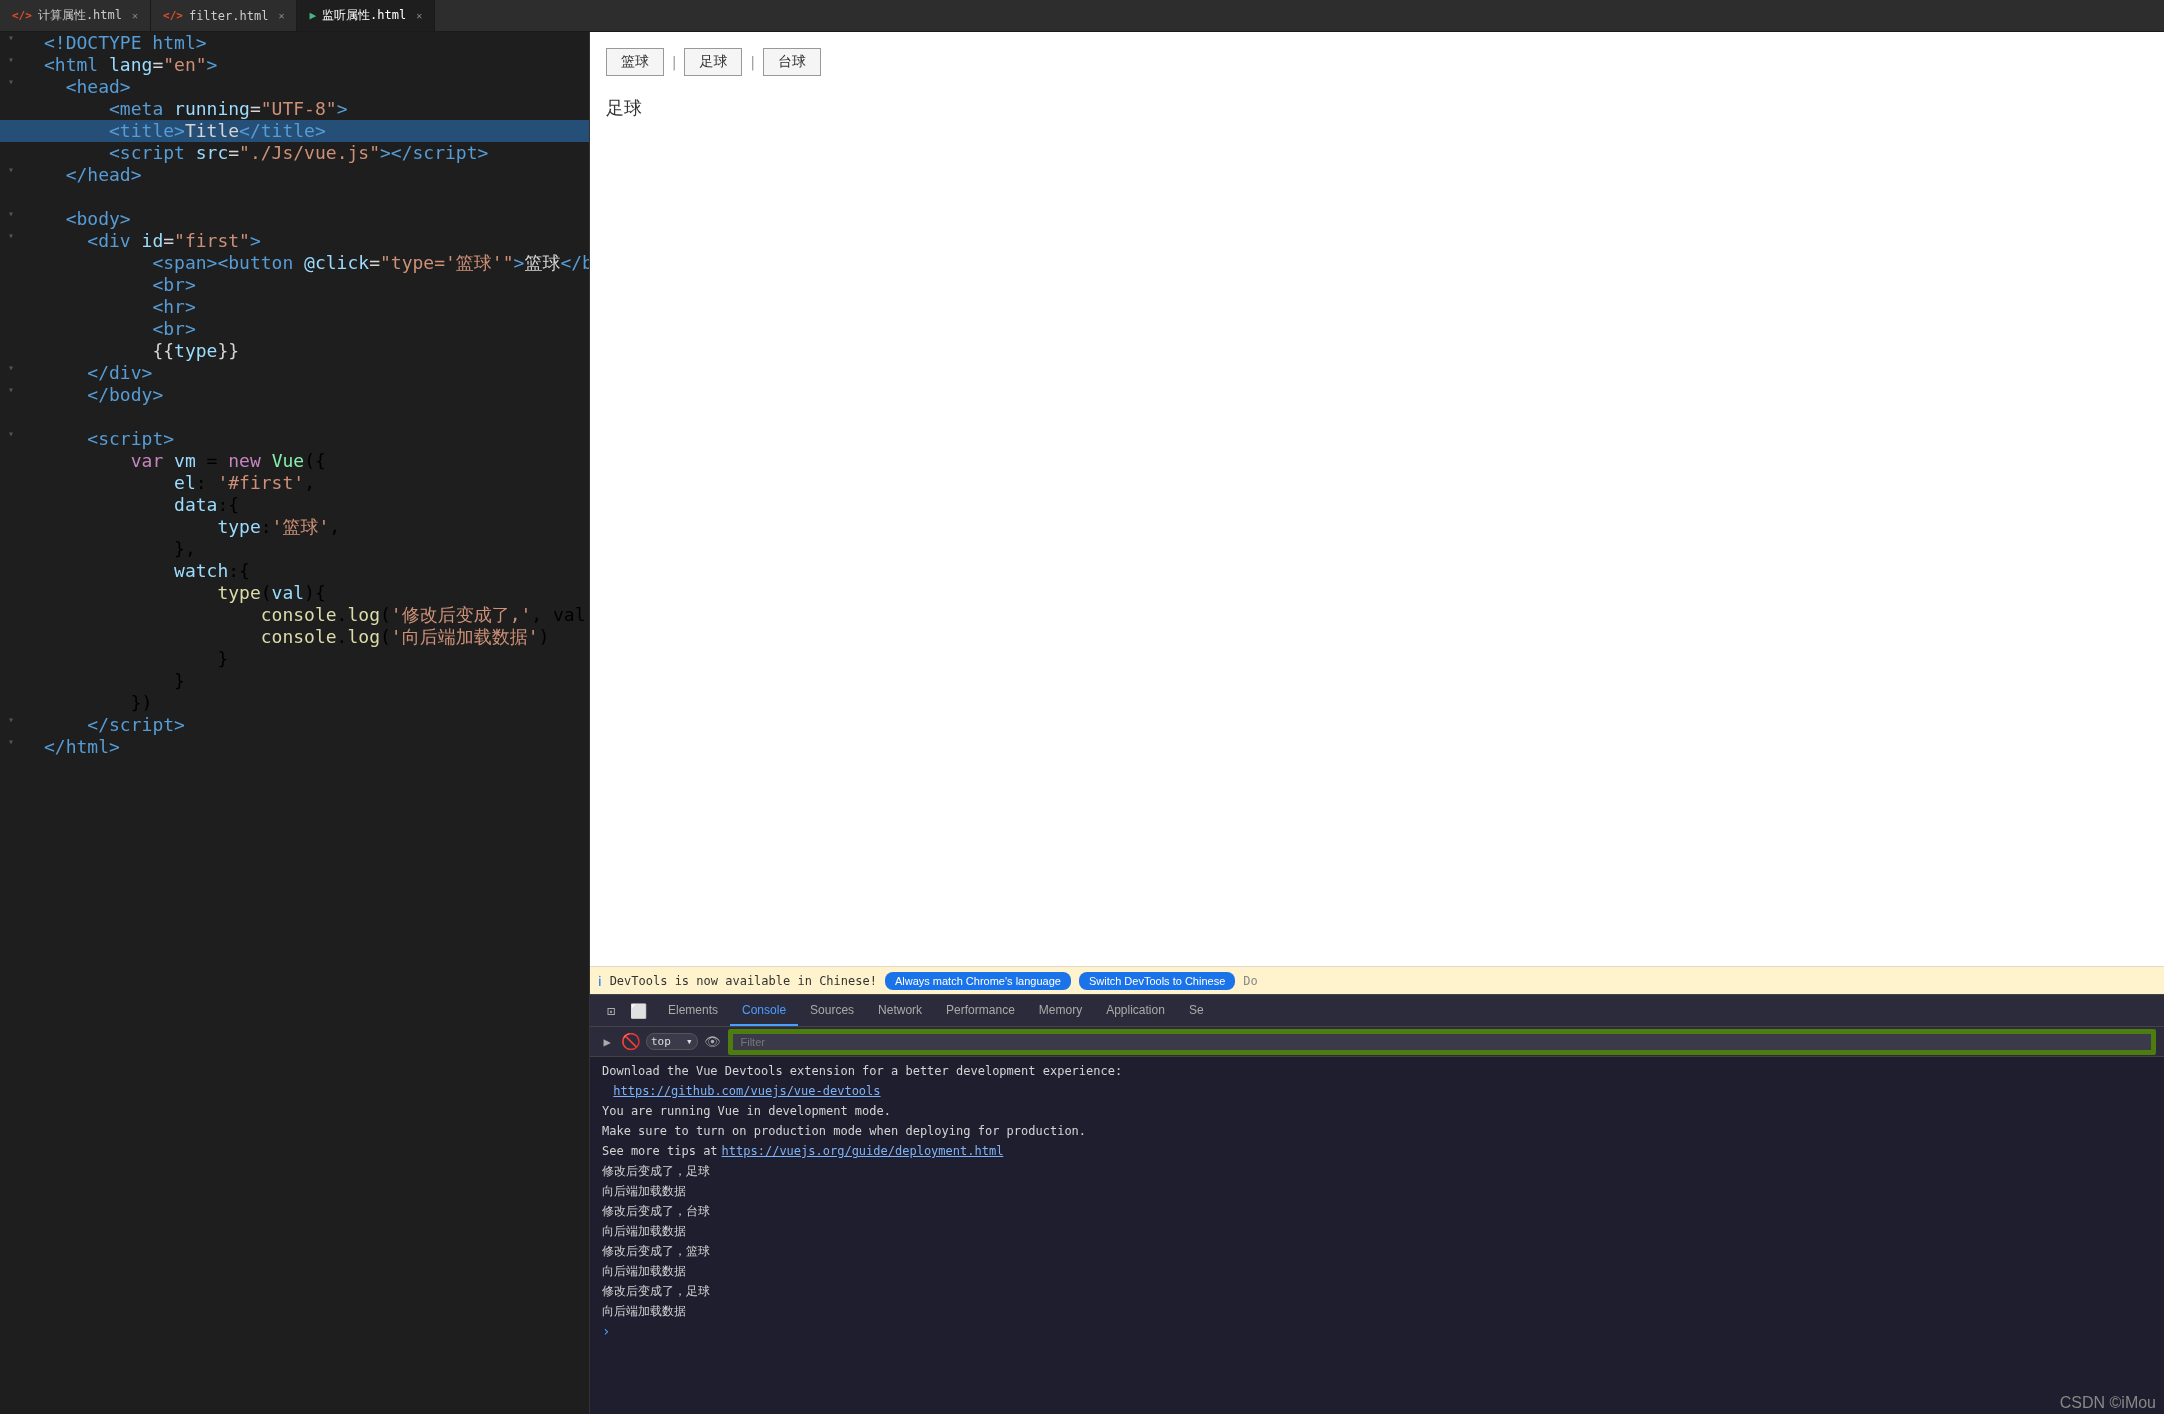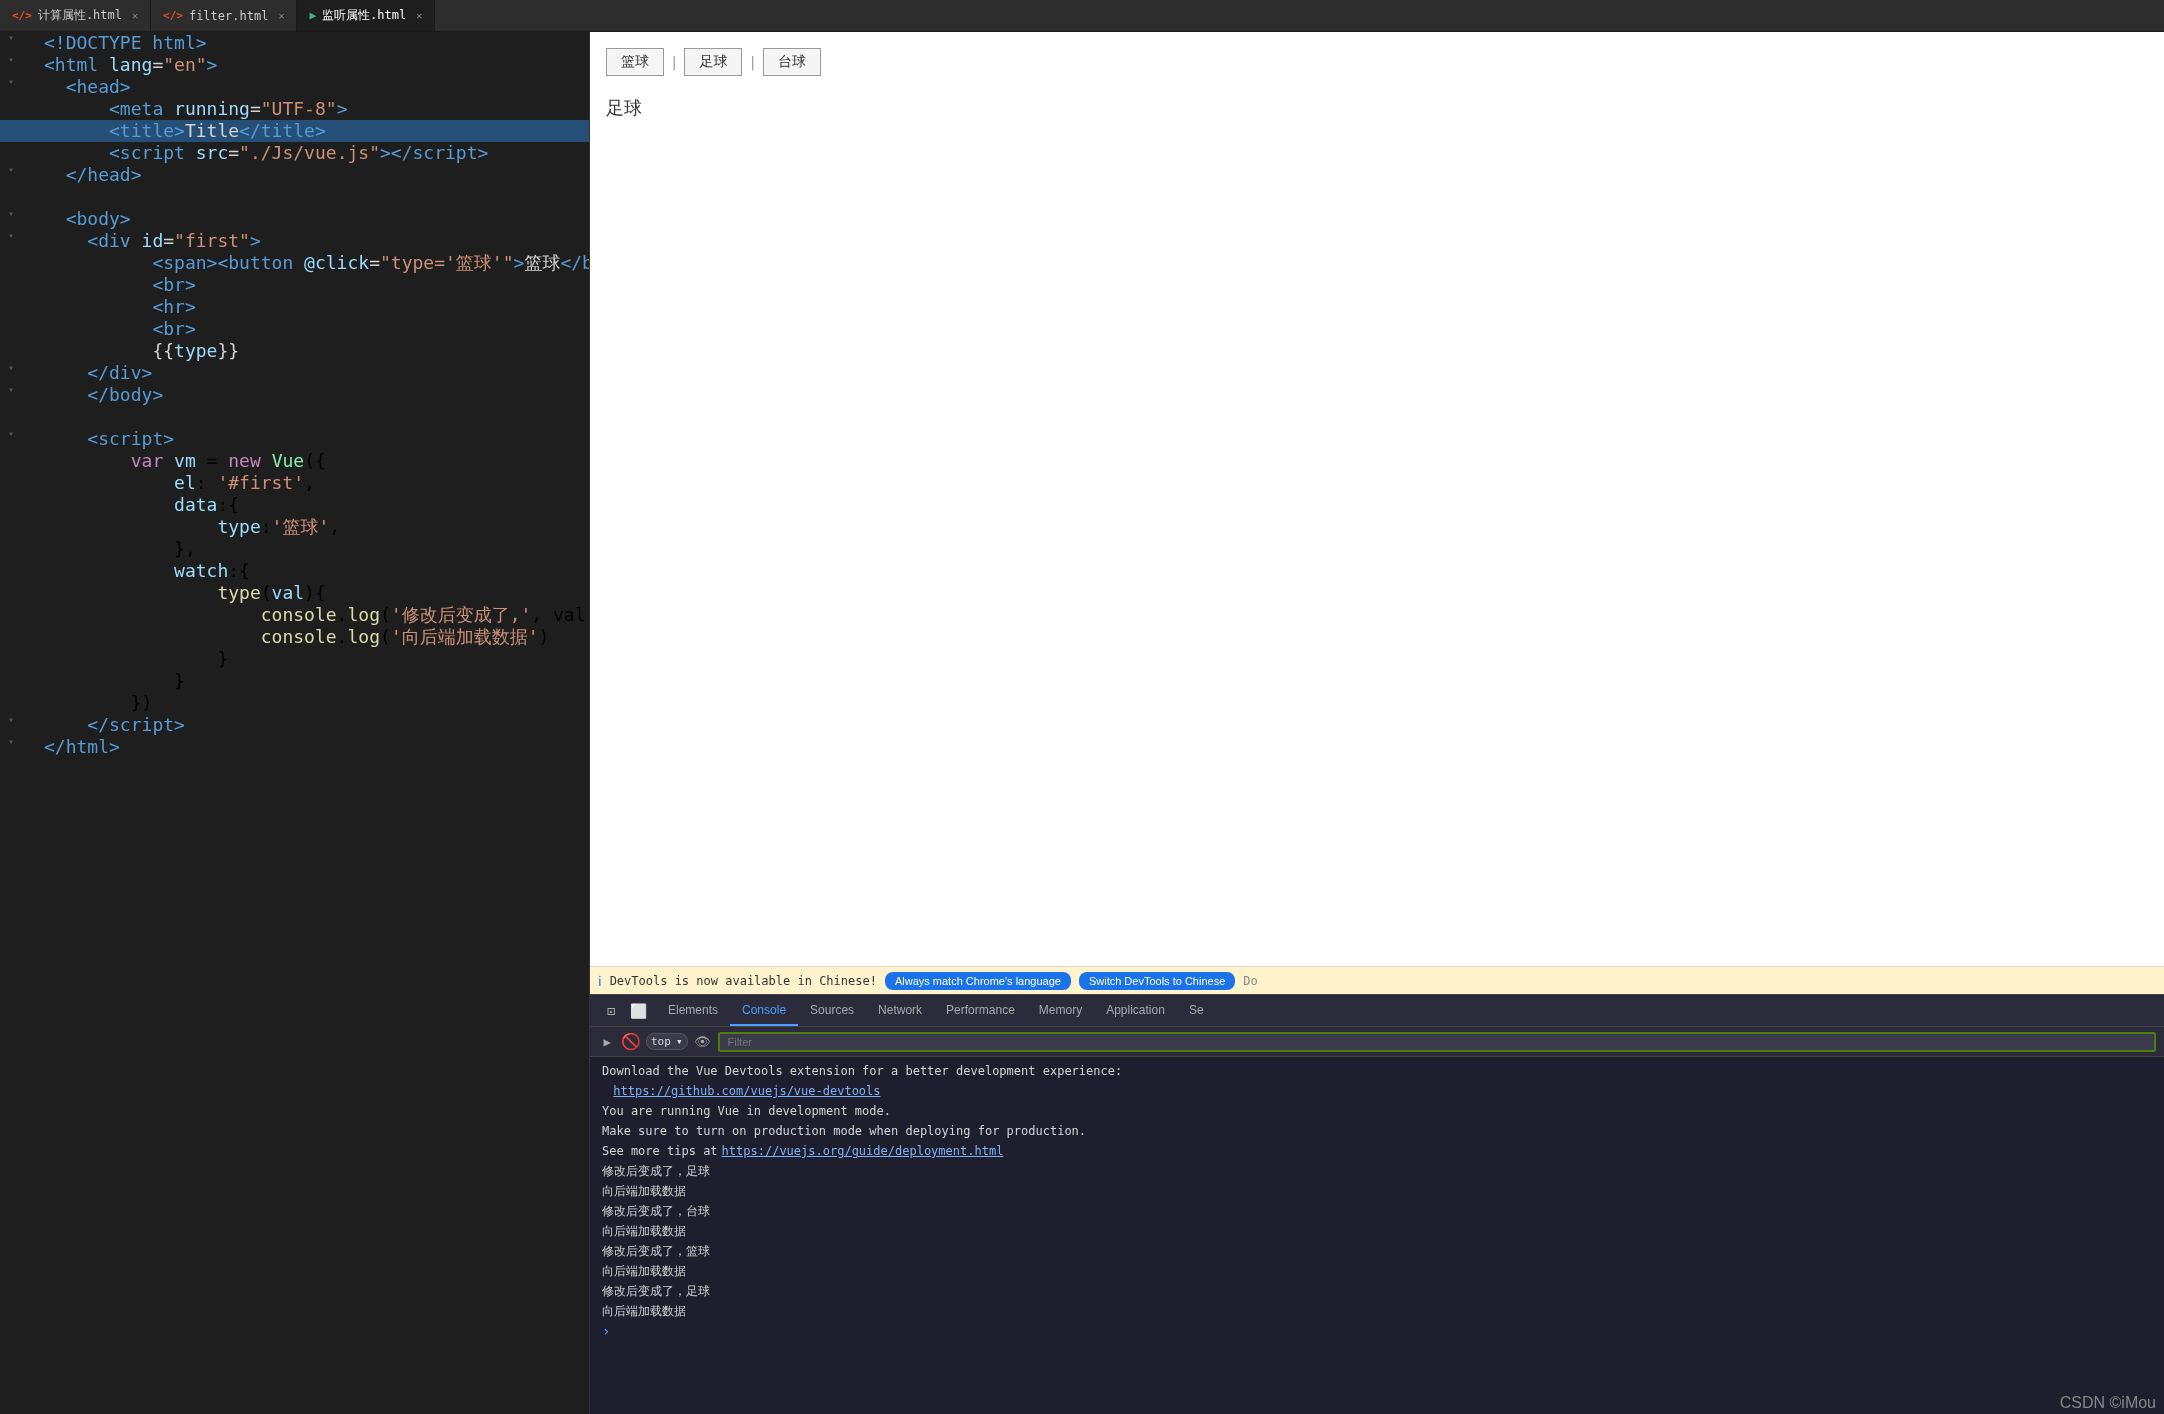"top" .console-top-select { gap: 5px -> 15px }
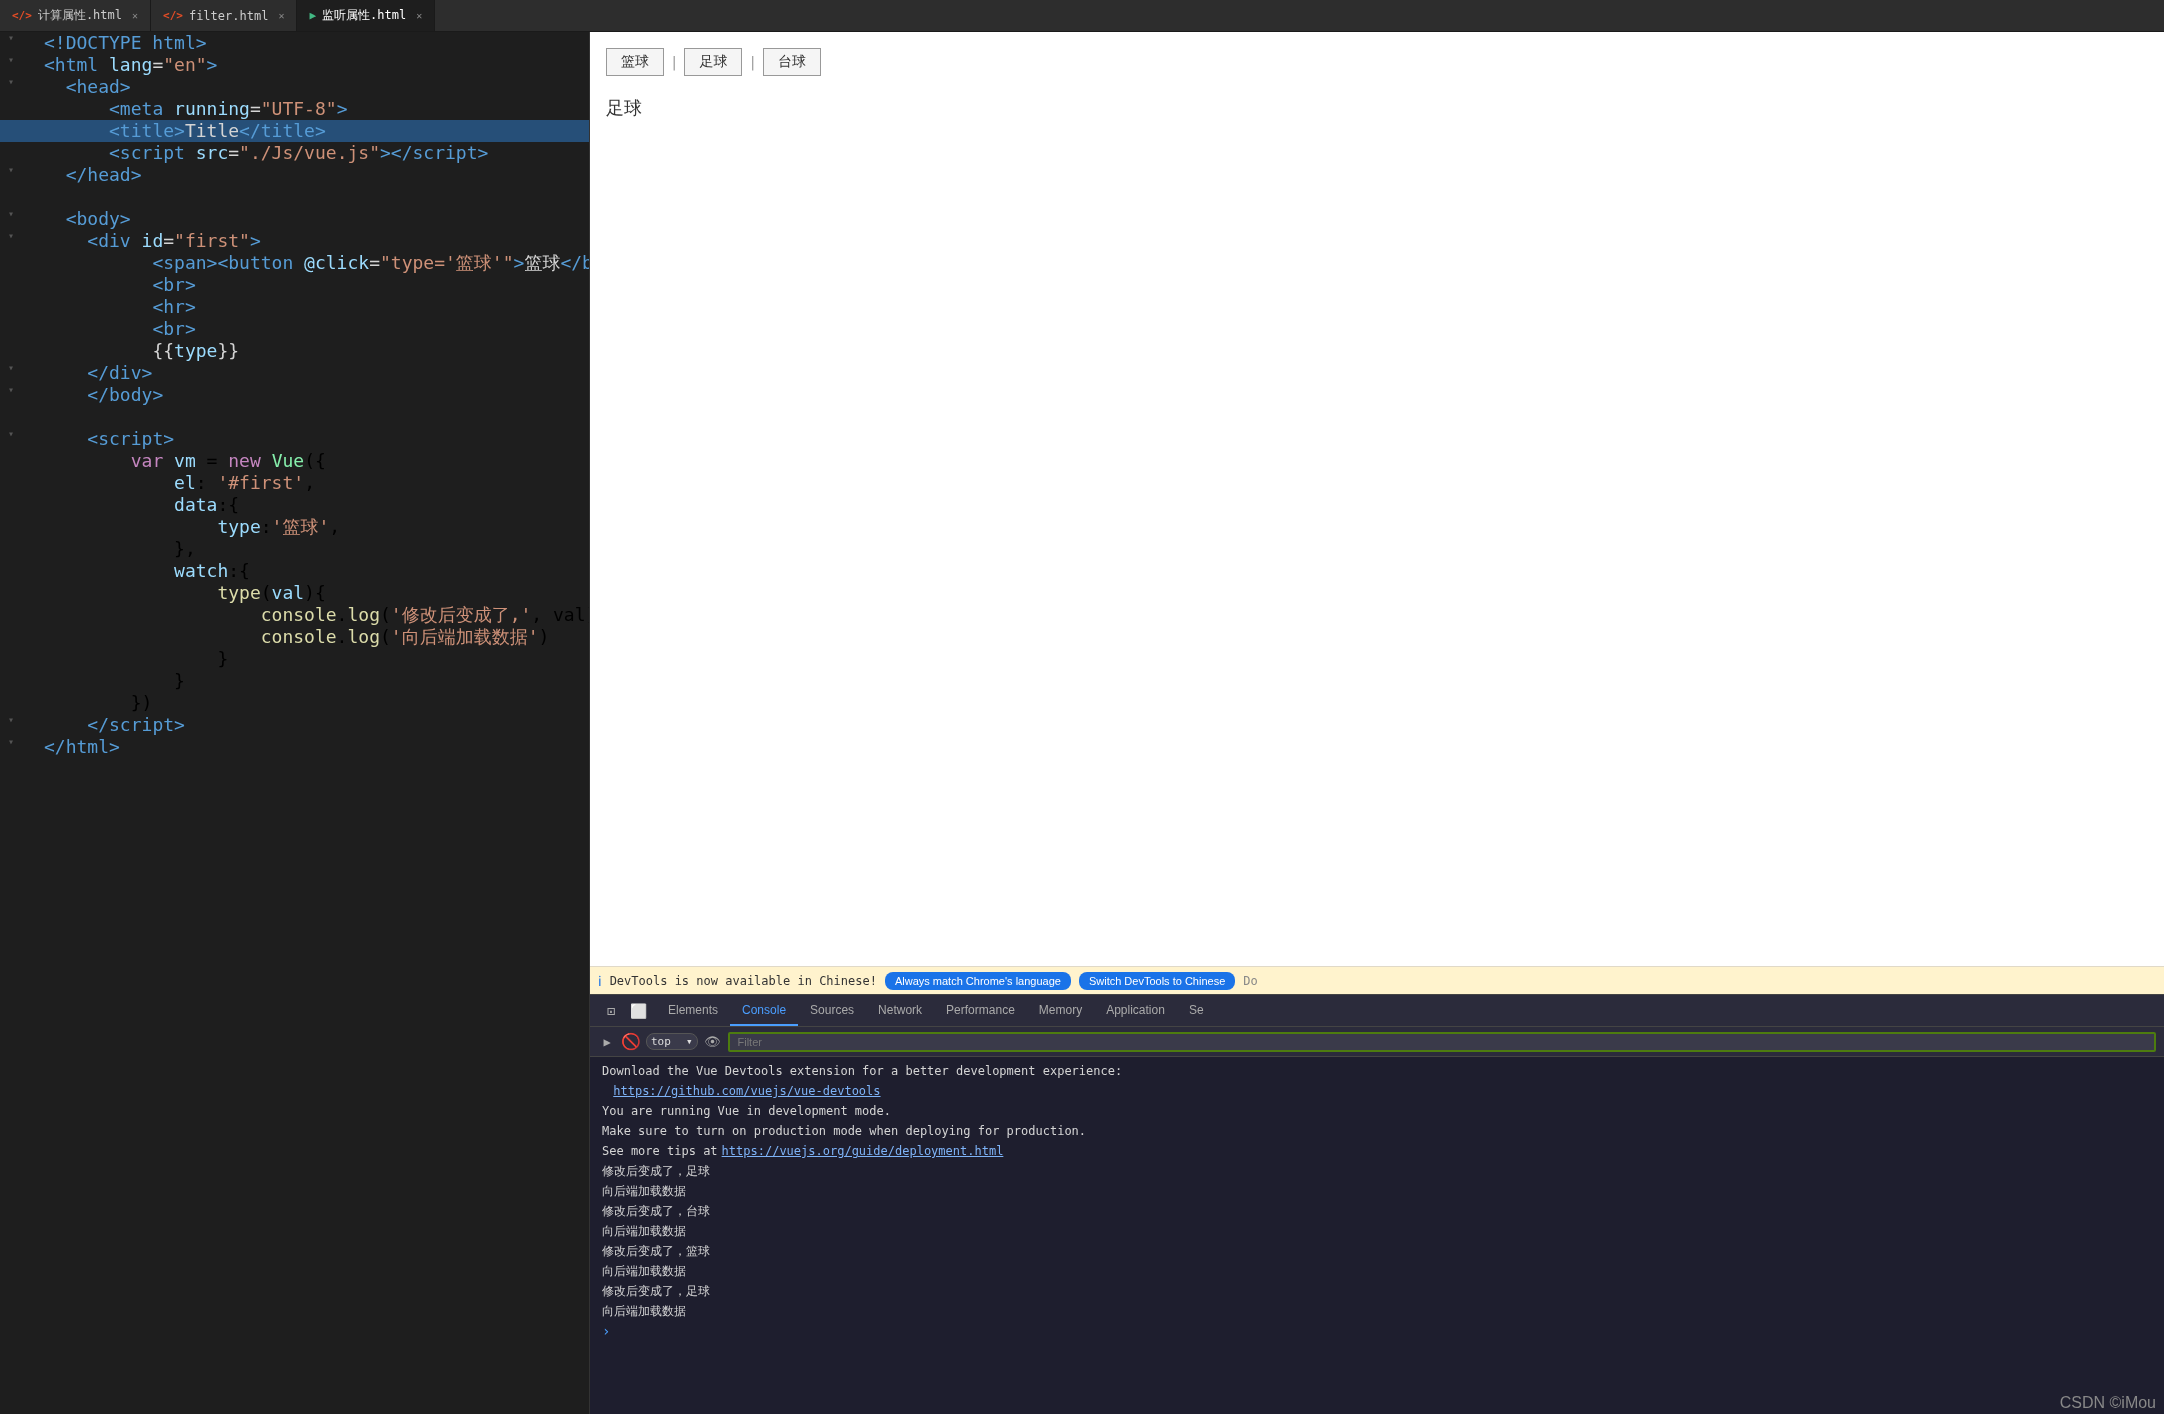"Filter" .console-filter-input { border: 2px solid #4d7c0f -> 5px solid #4d7c0f }
